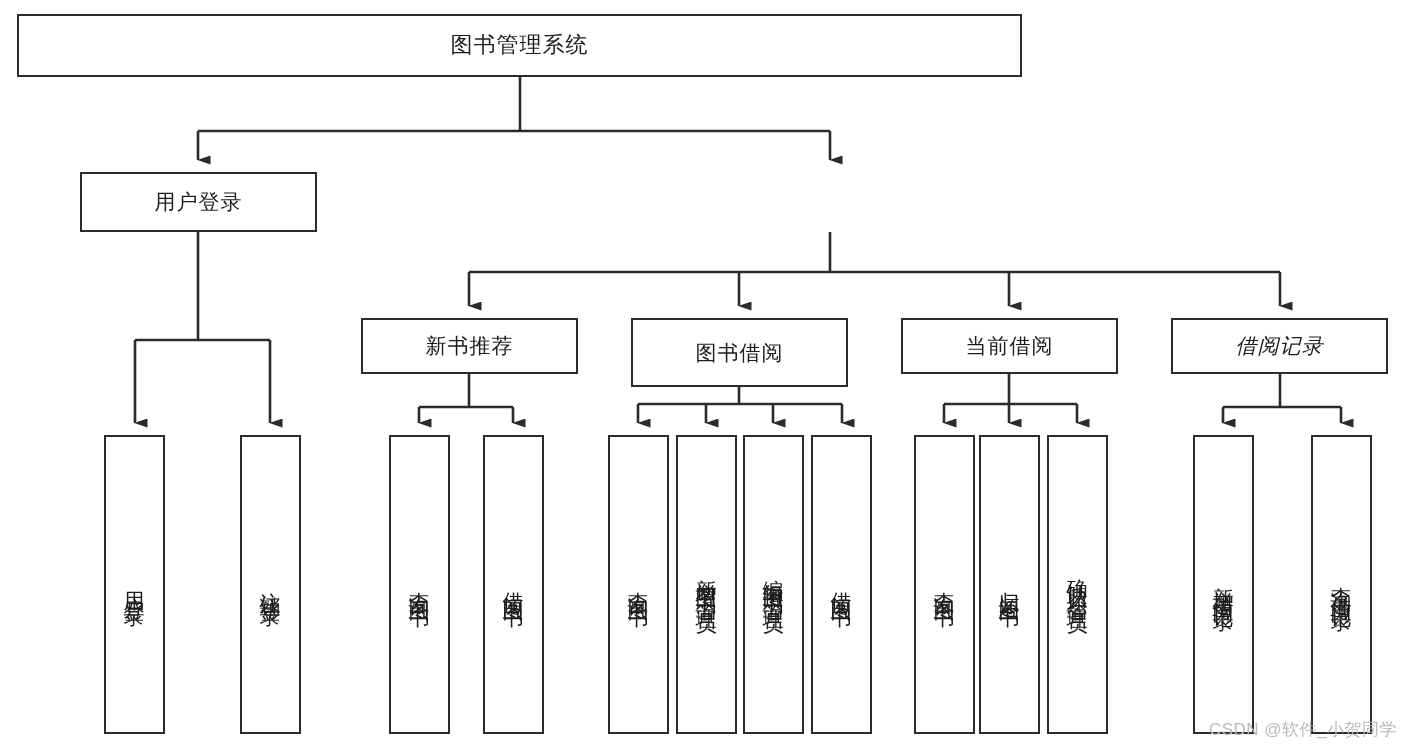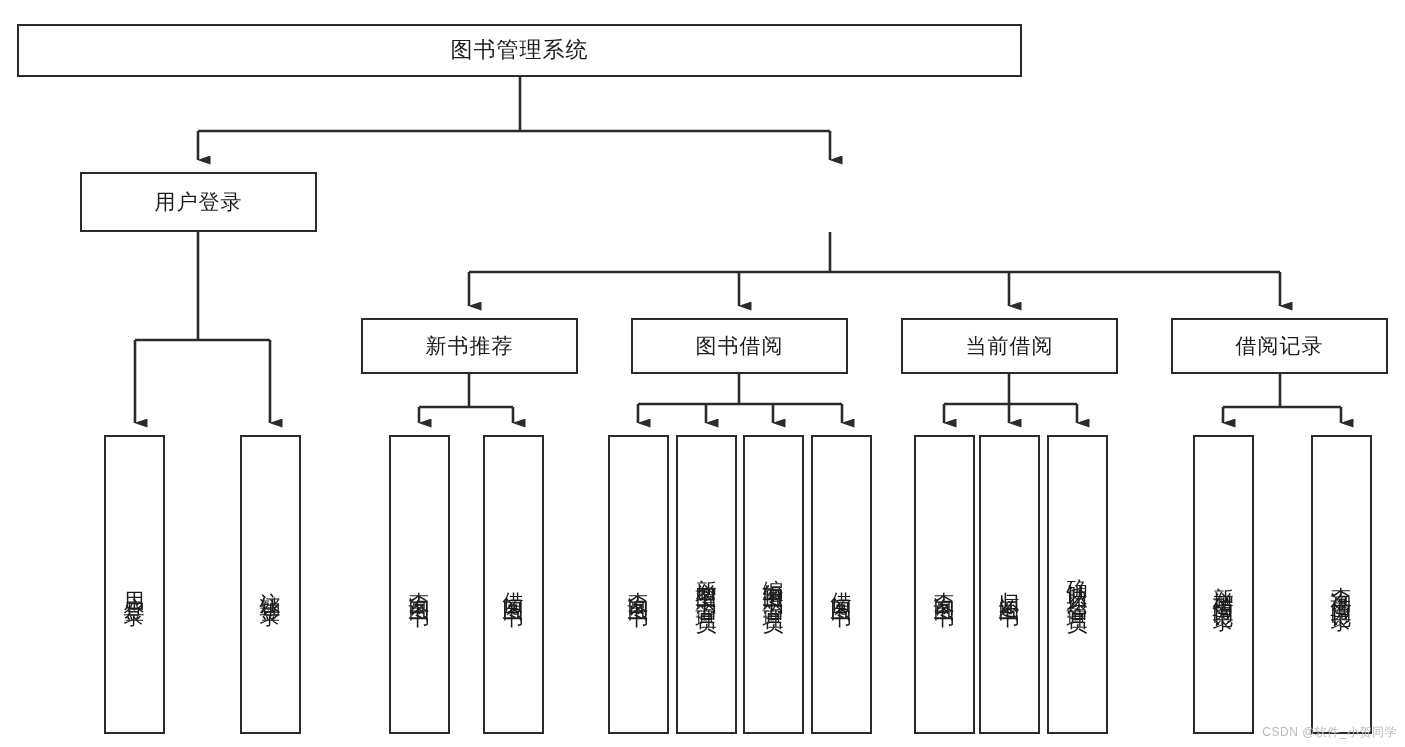"图书管理系统" div.node { height: 53px -> 63px; top: 24px -> 14px }
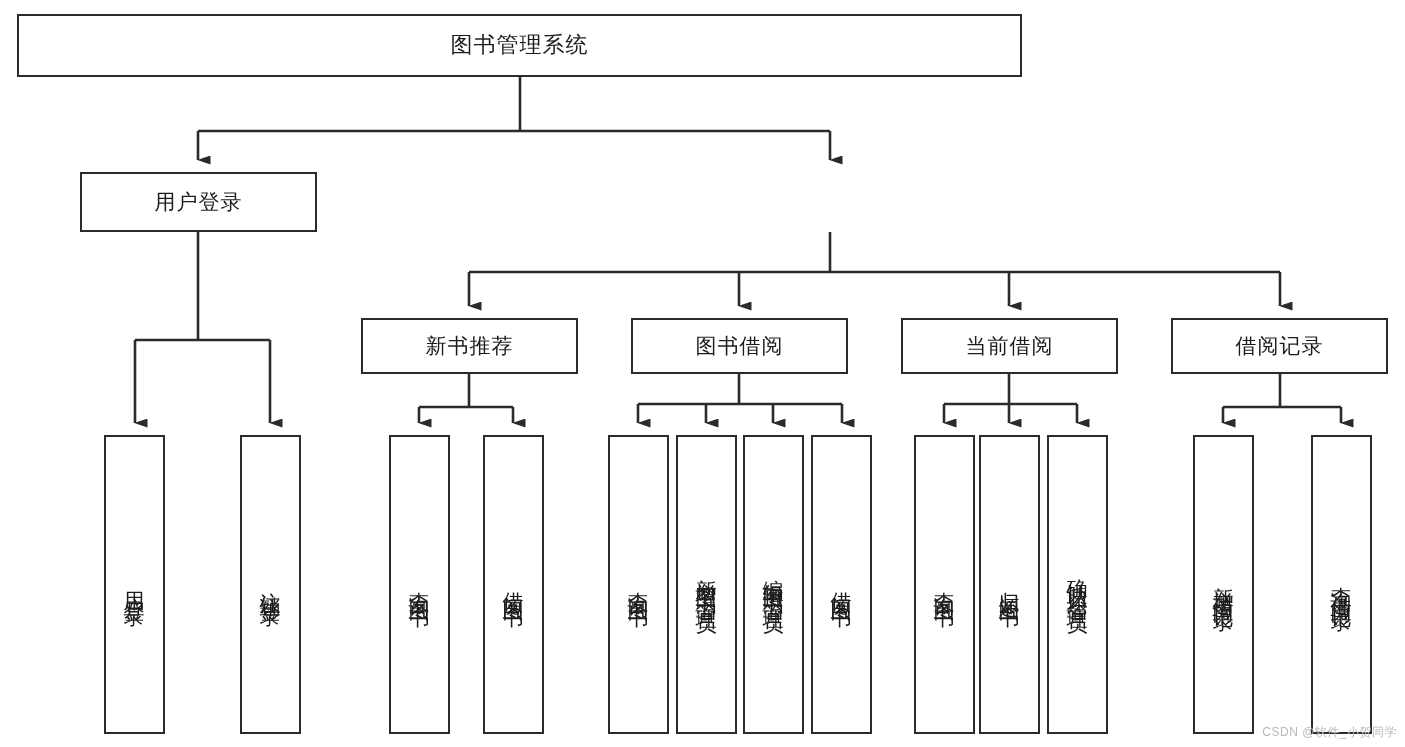"图书借阅" div.node { height: 56px -> 69px }
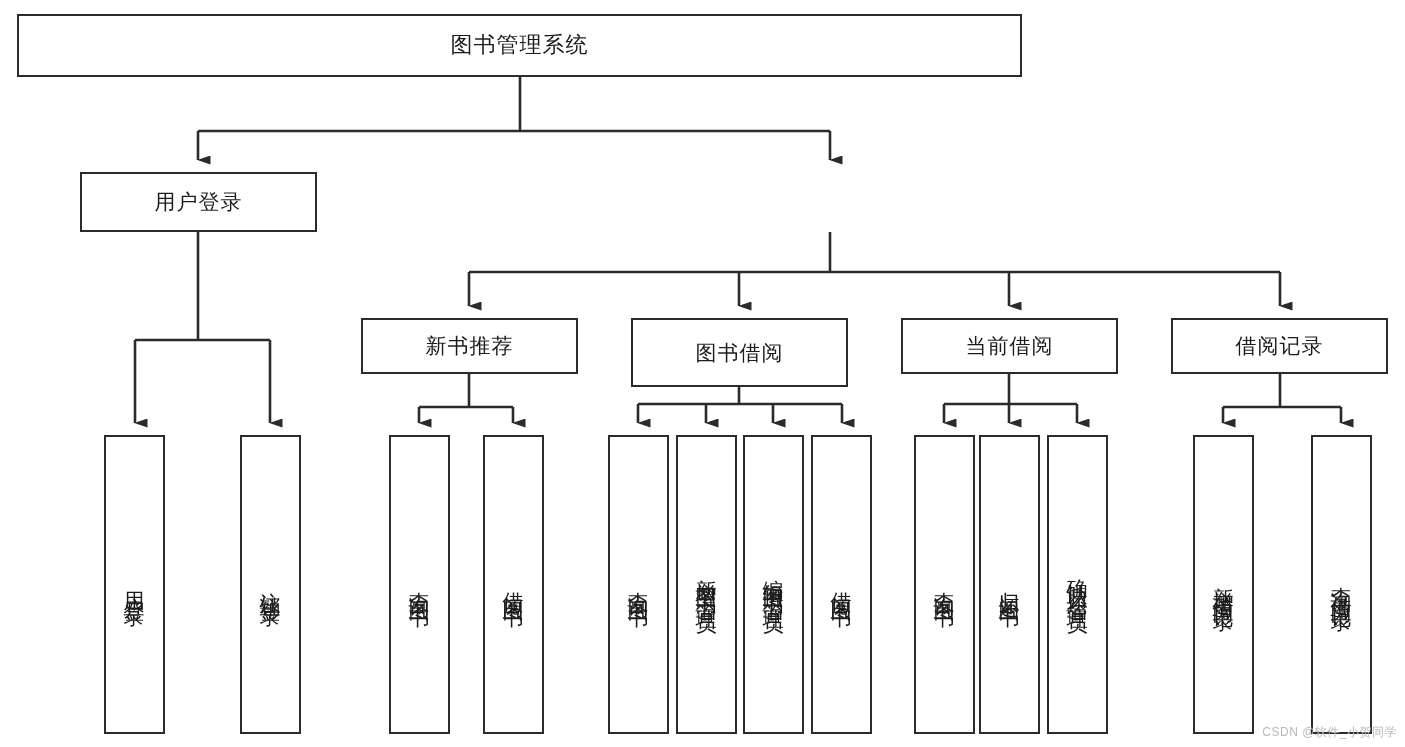"借阅记录" div.node { font-style: none -> italic }
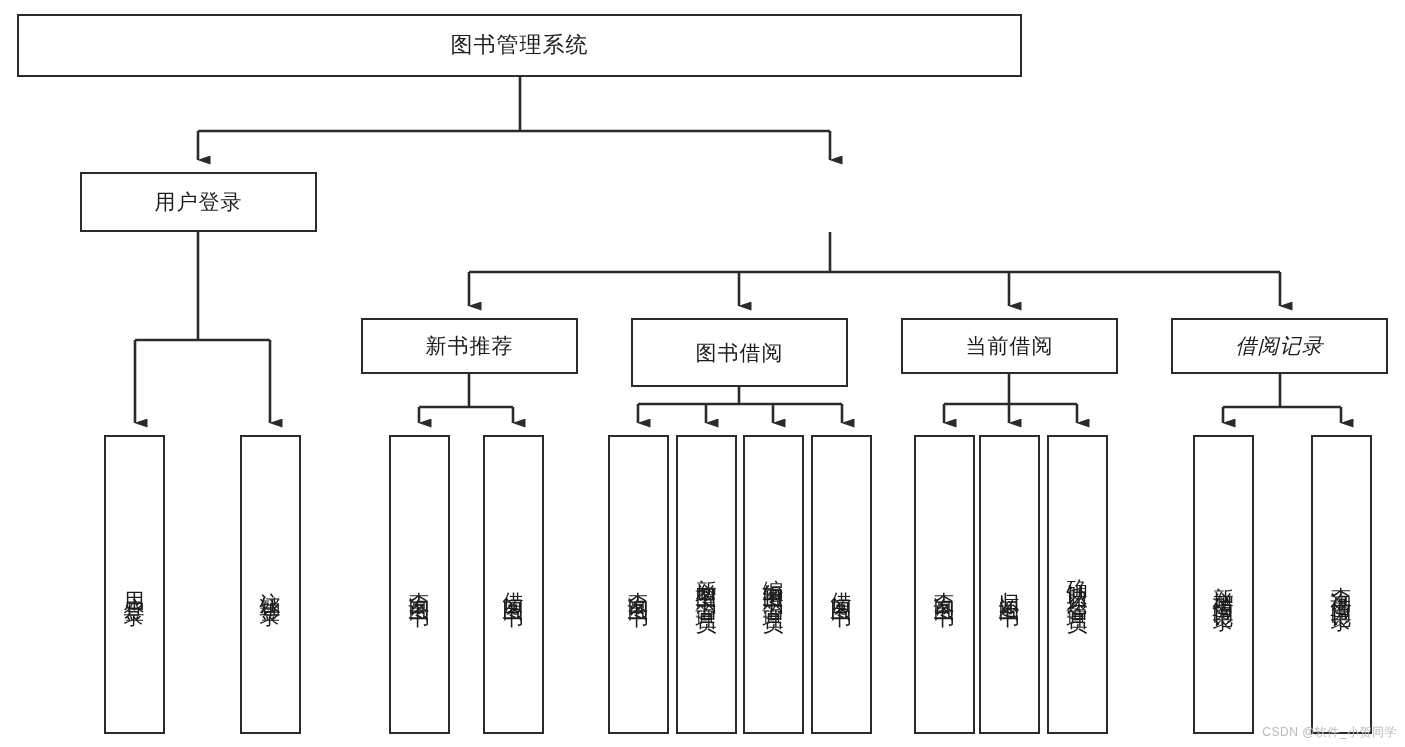"CSDN @软件_小贺同学" #watermark { font-size: 12px -> 17px }
